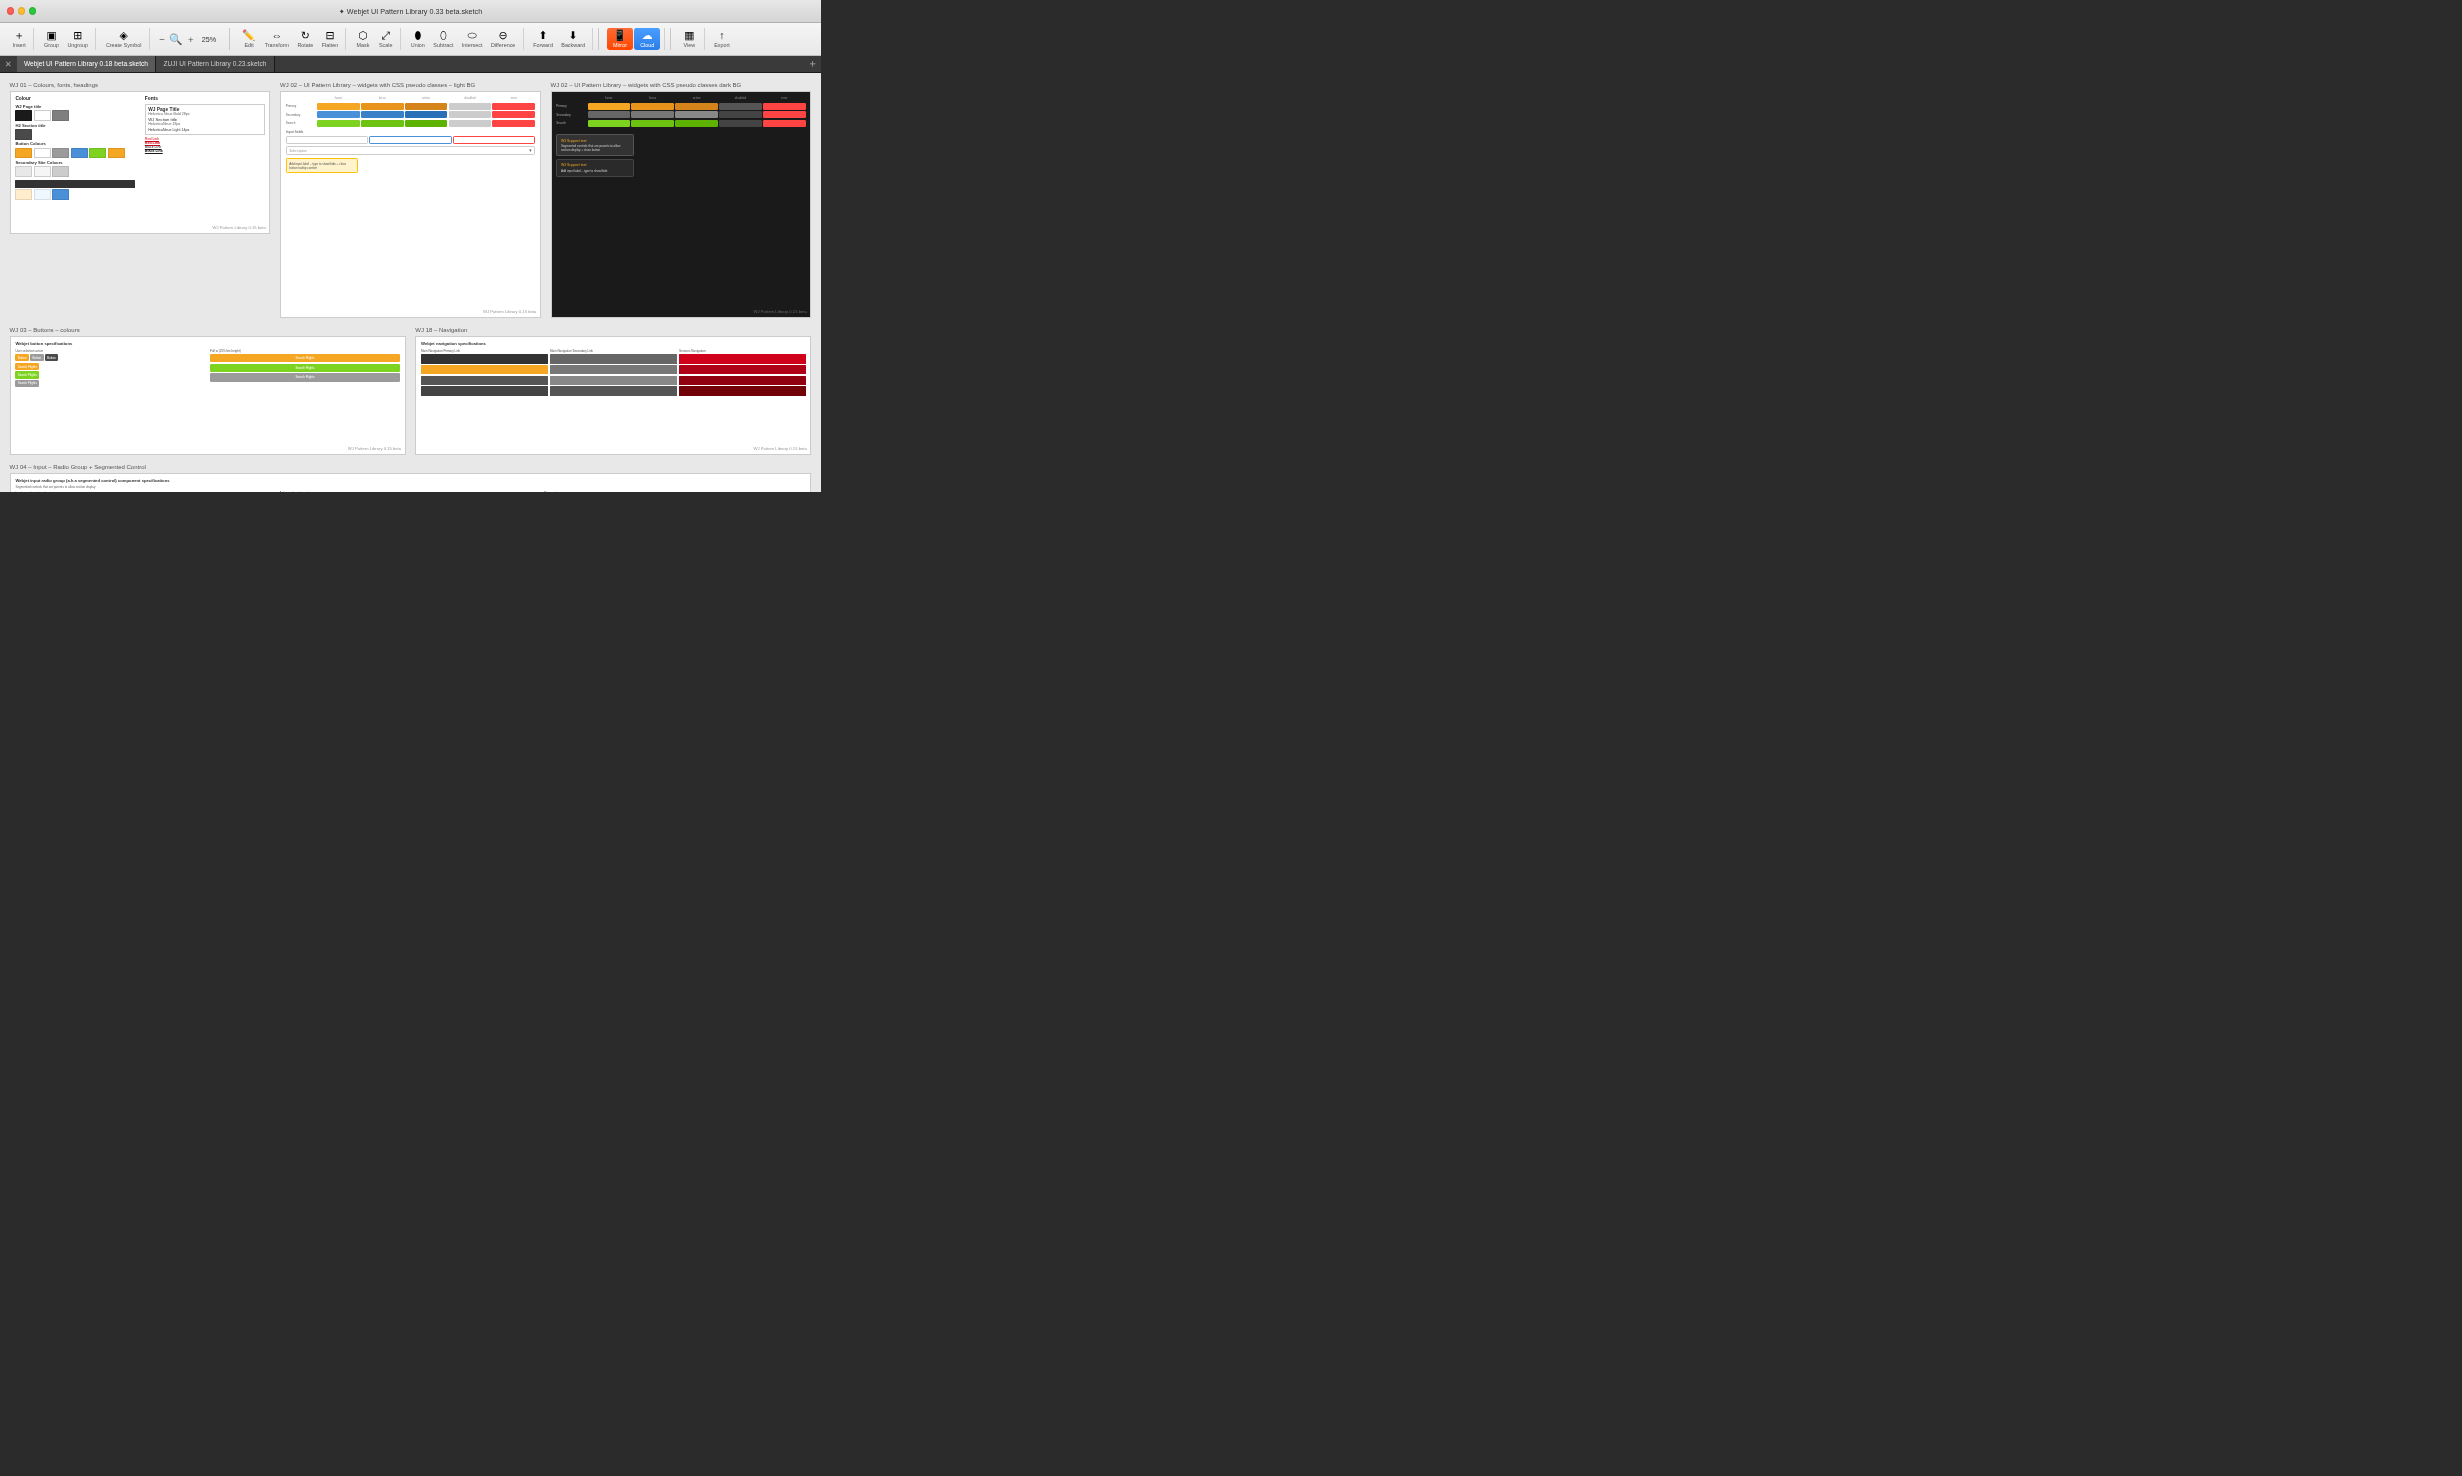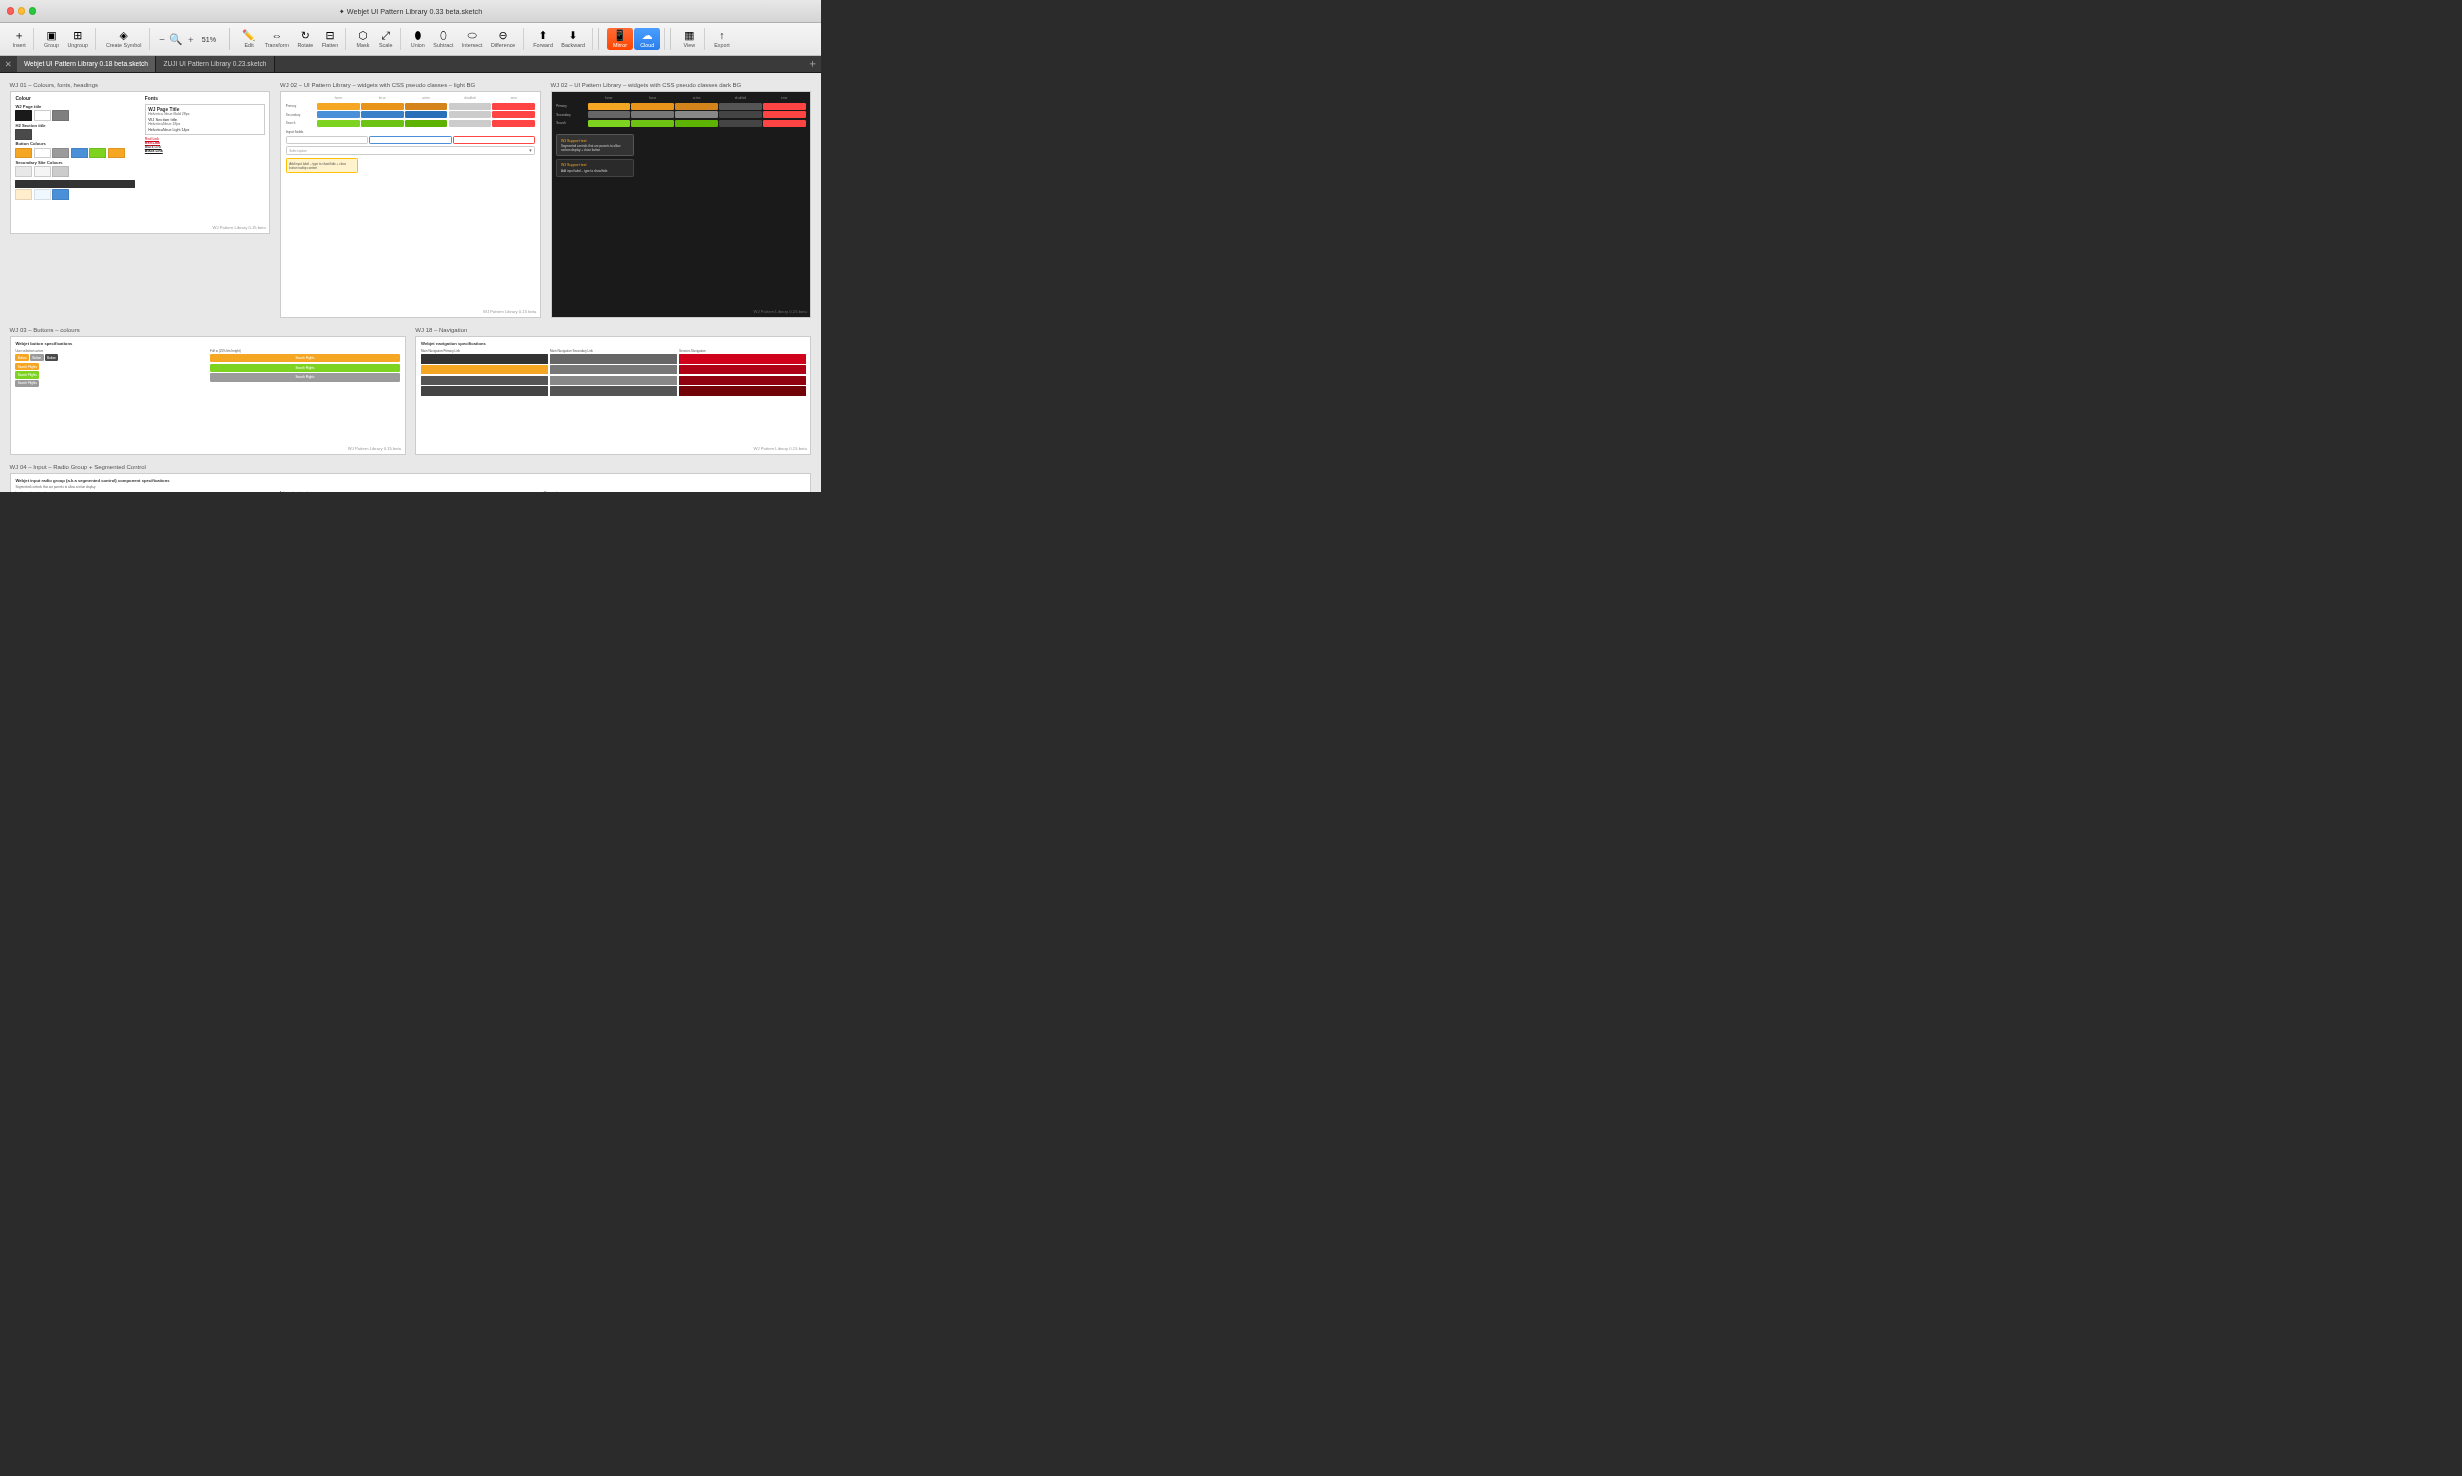"51%" span.zoom-value { text: 51% -> 25% }
